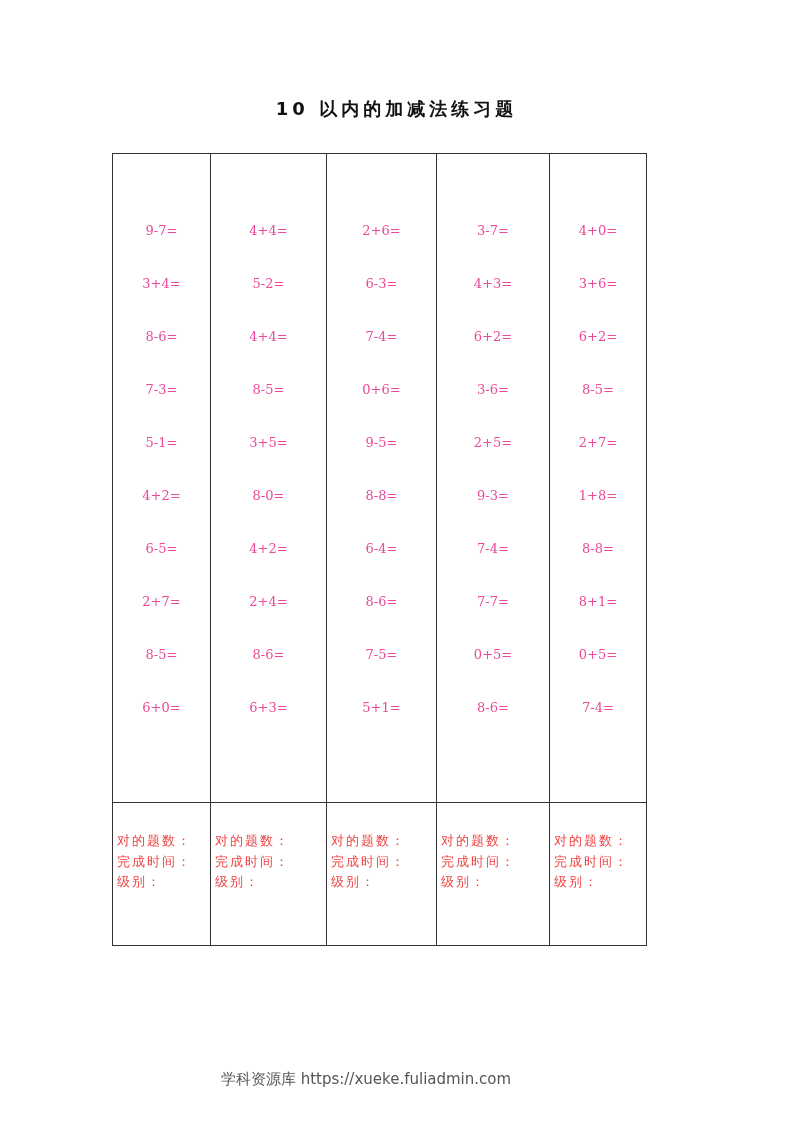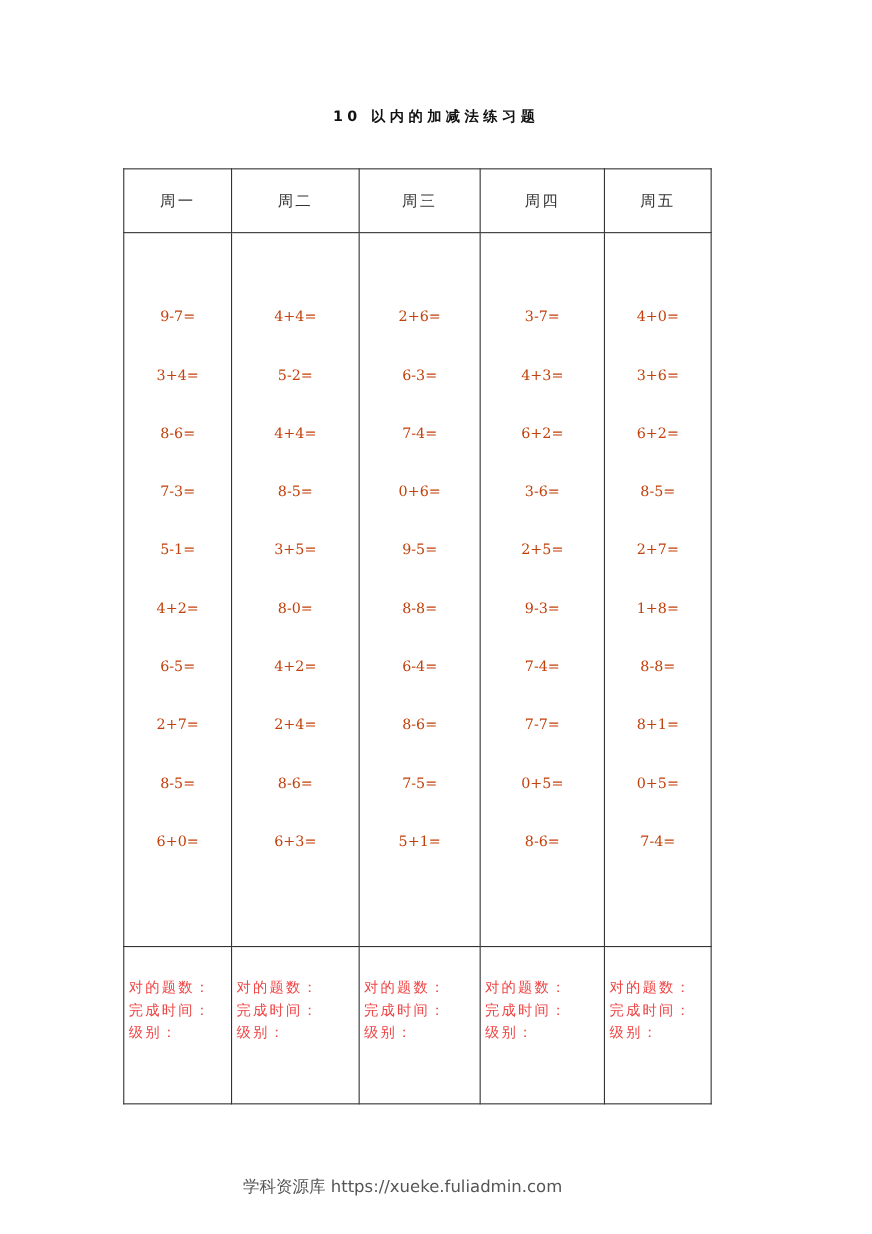"10 以内的加减法练习题" .title { font-size: 13px -> 18px }
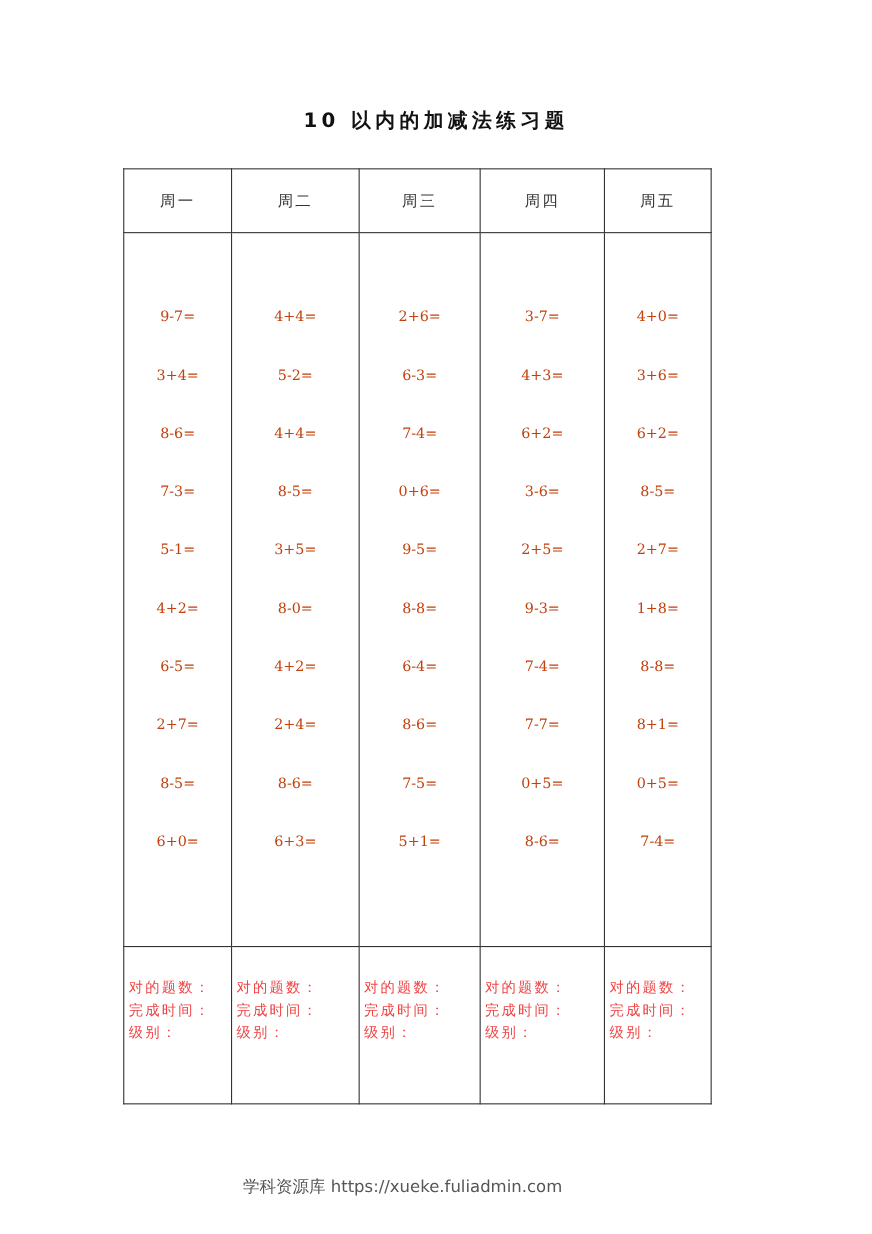"周一" tr { html: <tr> <th>周一</th> <th>周二</th> <th>周三</th> <th>周四</th> <th>周五</th> </tr> -> none }
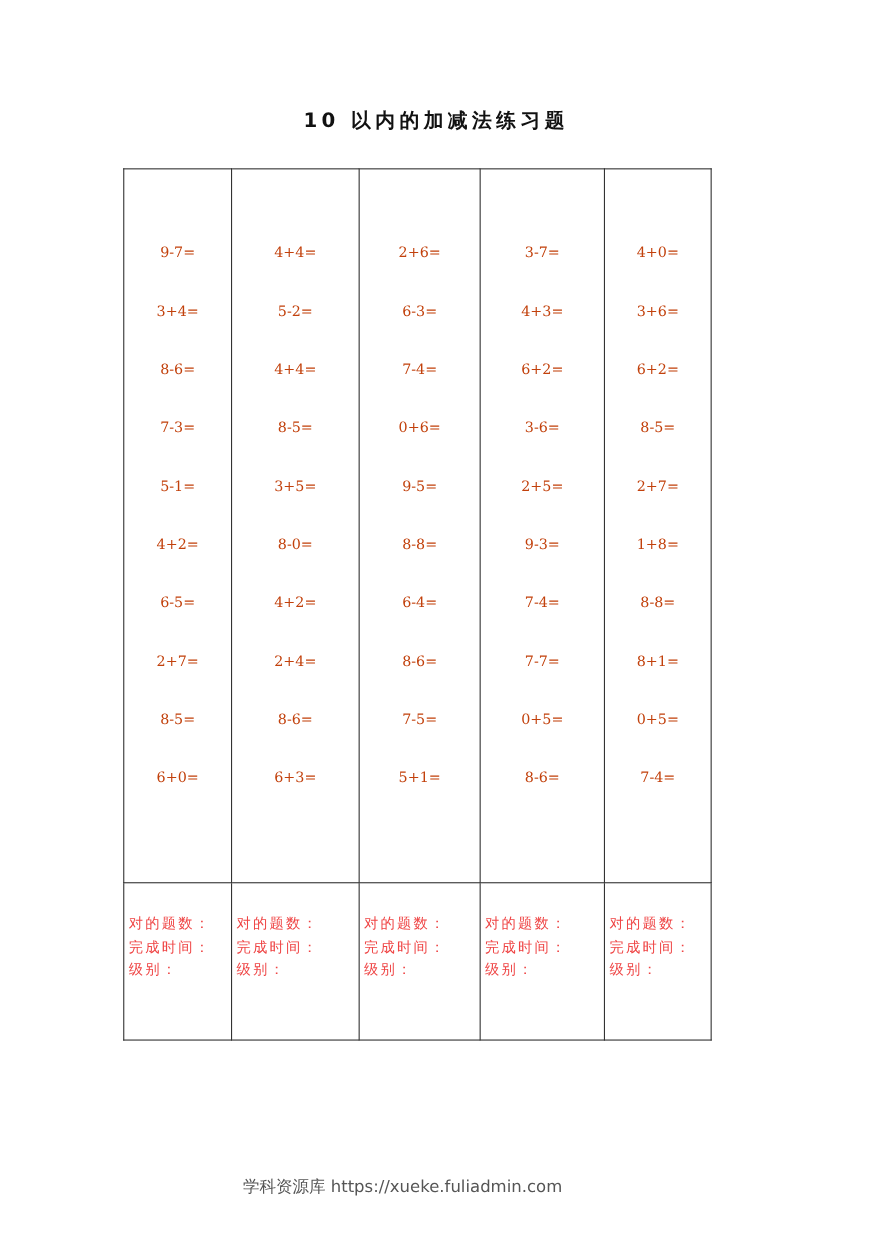"9-7=" .prob { color: #c2410c -> #ec4899 }
